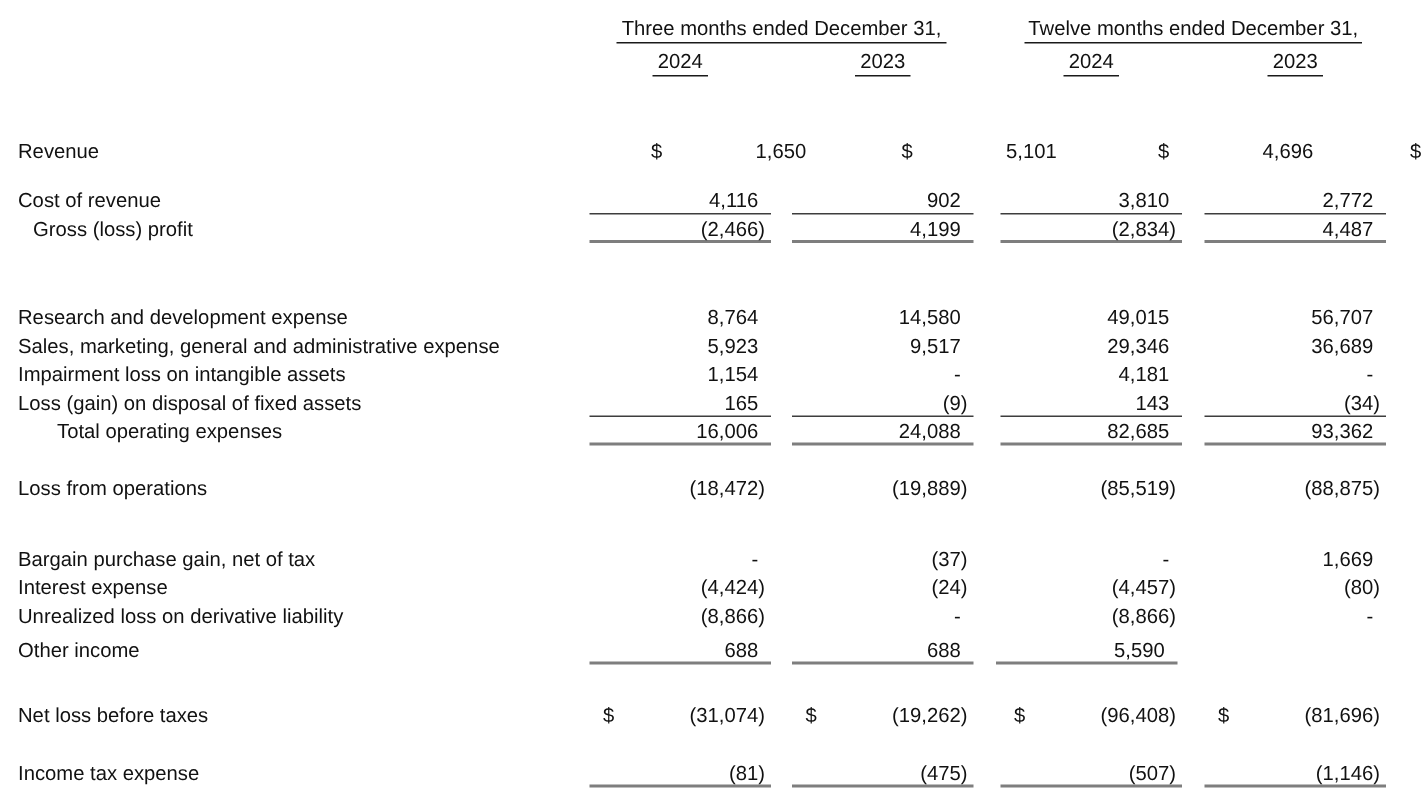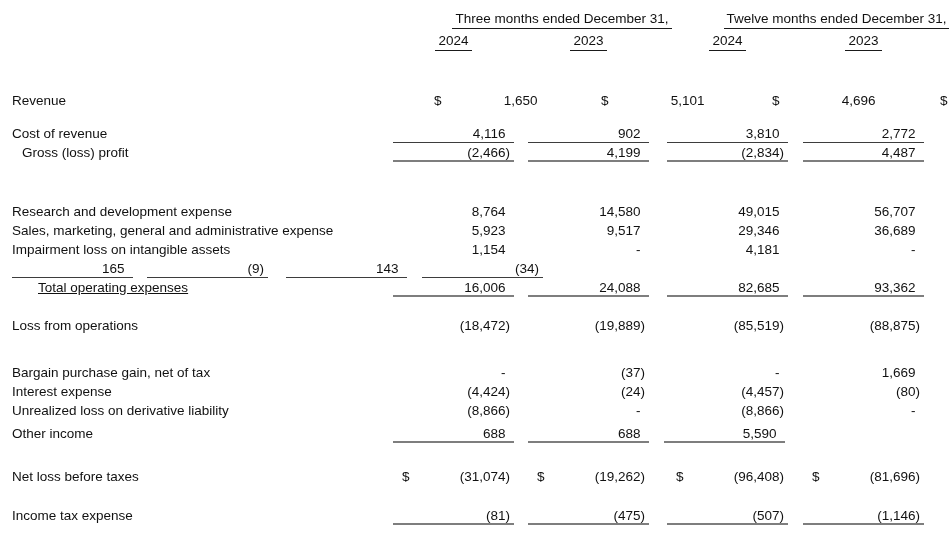"Three months ended December 31," .hdr { margin-left: 41px -> none }
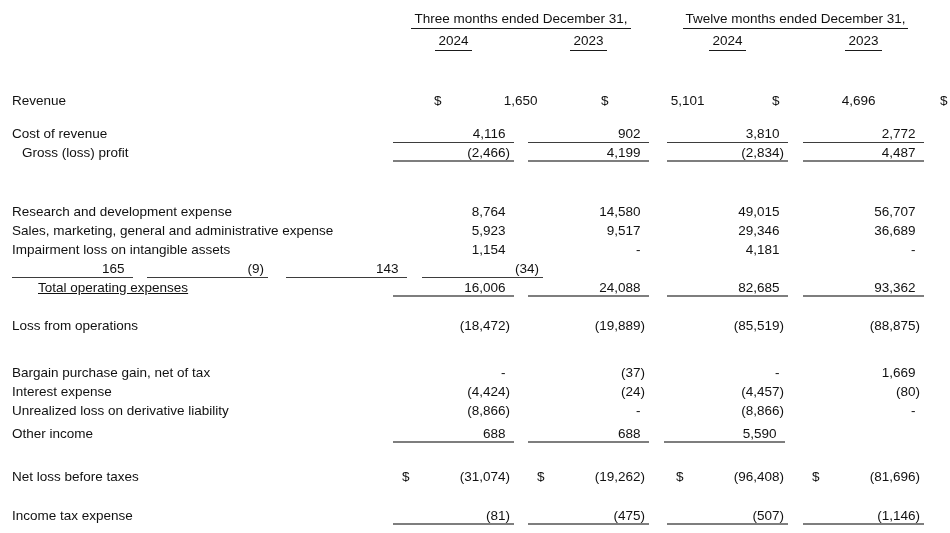"Loss (gain) on disposal of" div.label { html: none -> <div>Loss (gain) on disposal of fixed assets</div> }
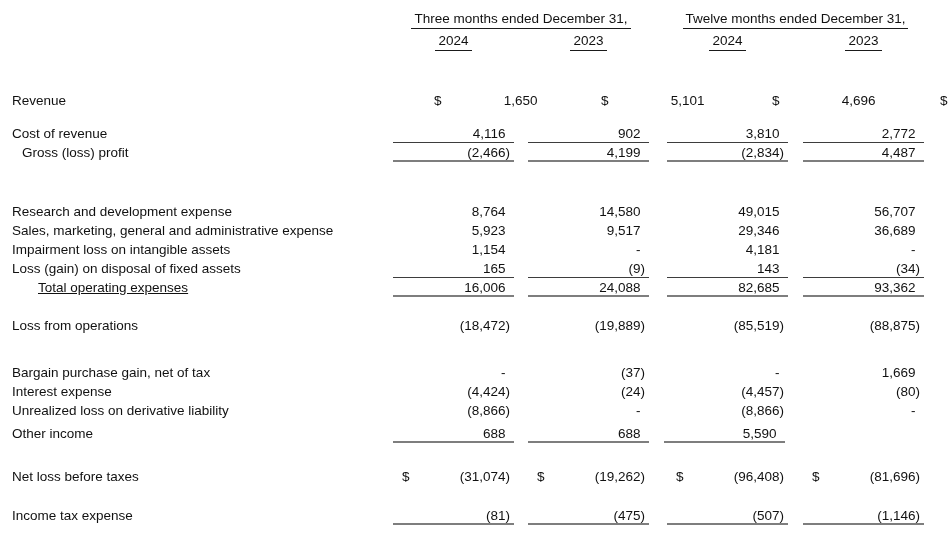"Total operating expenses" .row .label.ind2 { text-decoration: underline -> none }
